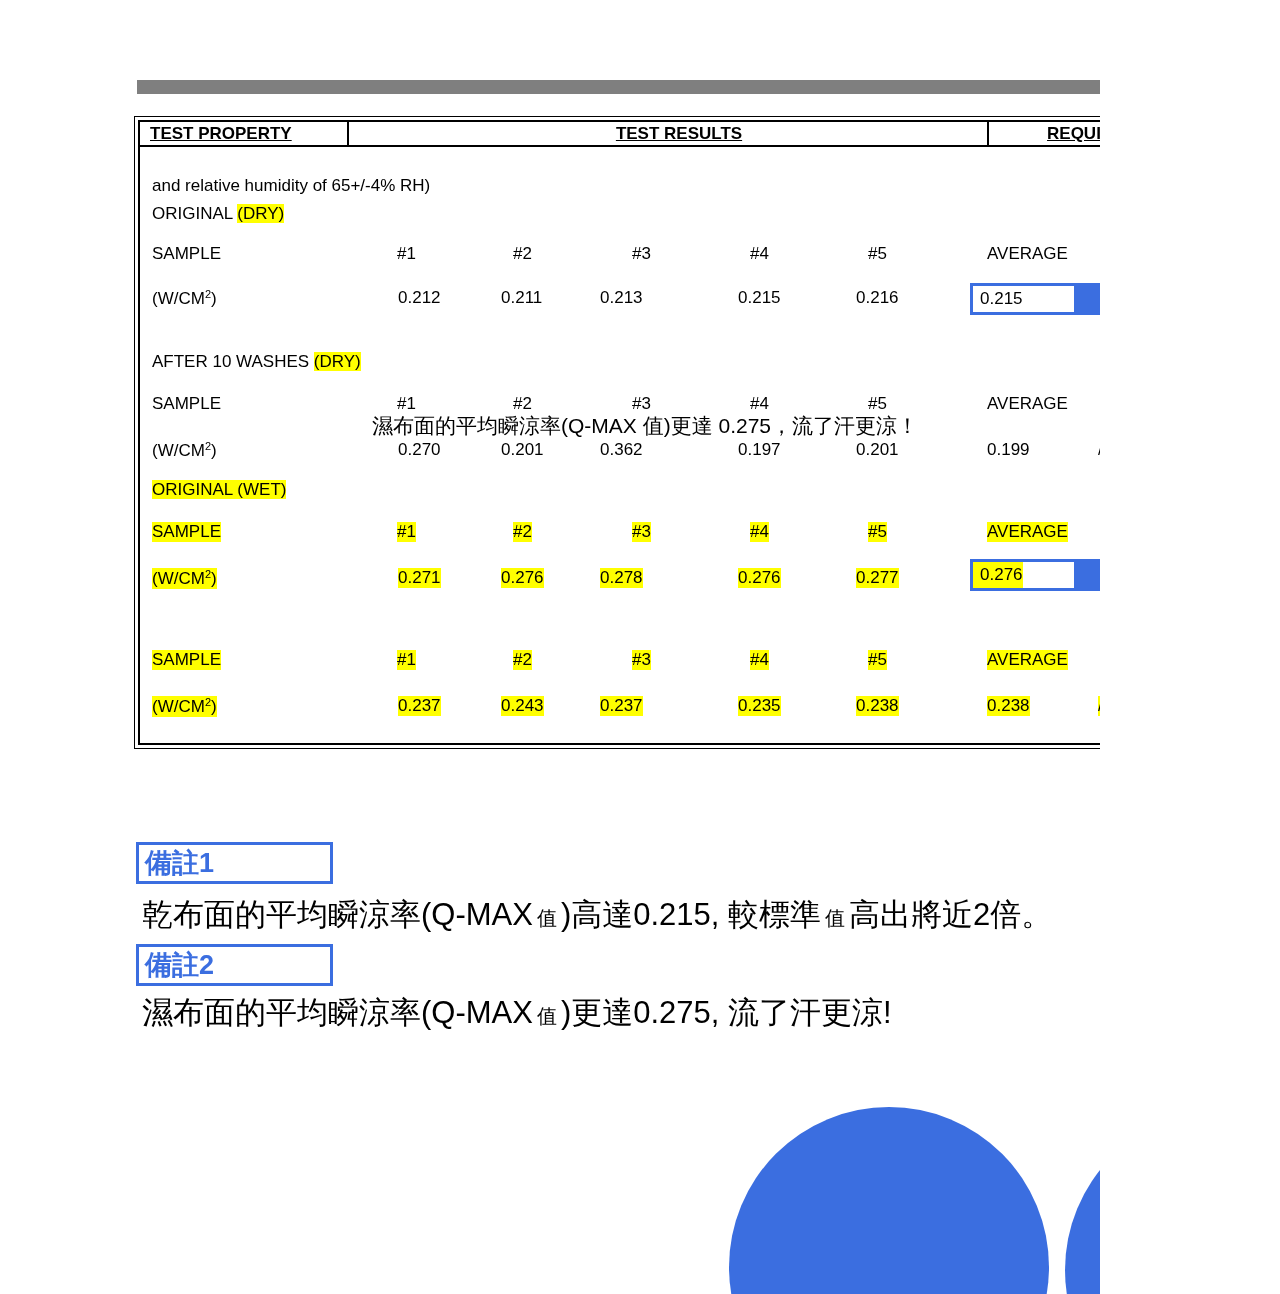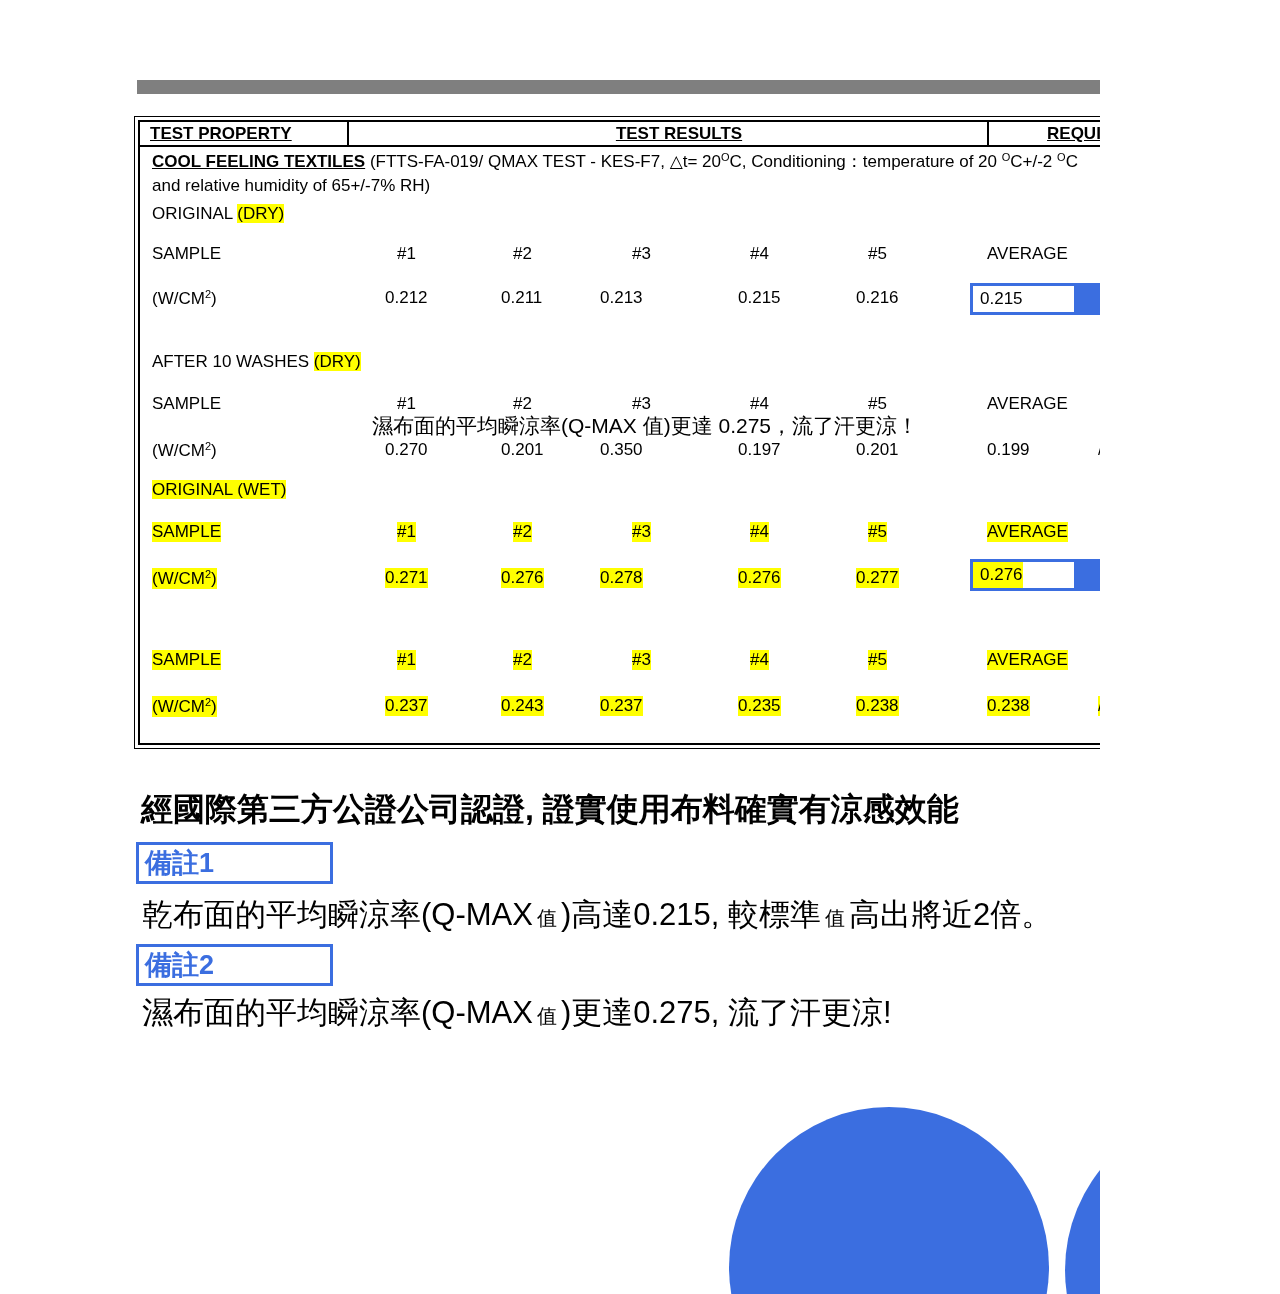"COOL FEELING TEXTILES (FTTS-FA-019/ QMAX" div.row { html: <div> <span> <span>COOL FEELING TEXTILES</span><span> (FTTS-FA-019/ QMAX TEST - KES-F7, △t= 20</span><span>O</span><span>C, Conditioning：temperature of 20 </span><span>O</span><span>C+/-2 </span><span>O</span><span>C</span> </span> </div> -> none }
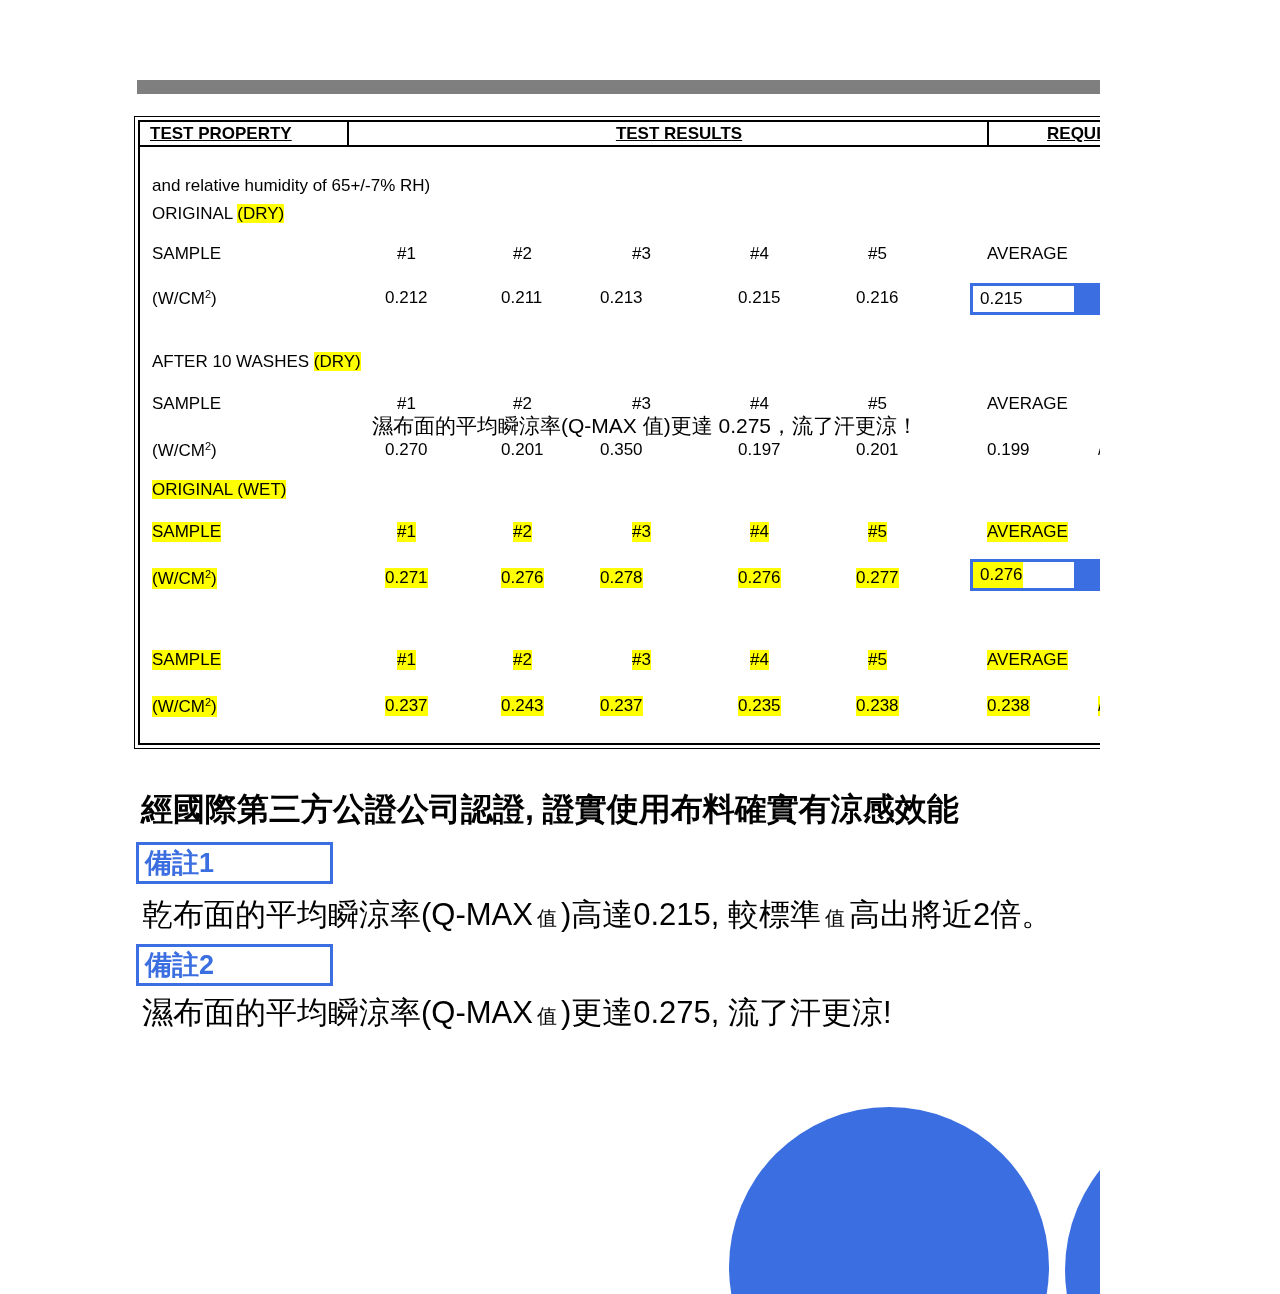"and relative humidity of 65+/-7%" span.cell { text: 65+/-7% -> 65+/-4% }
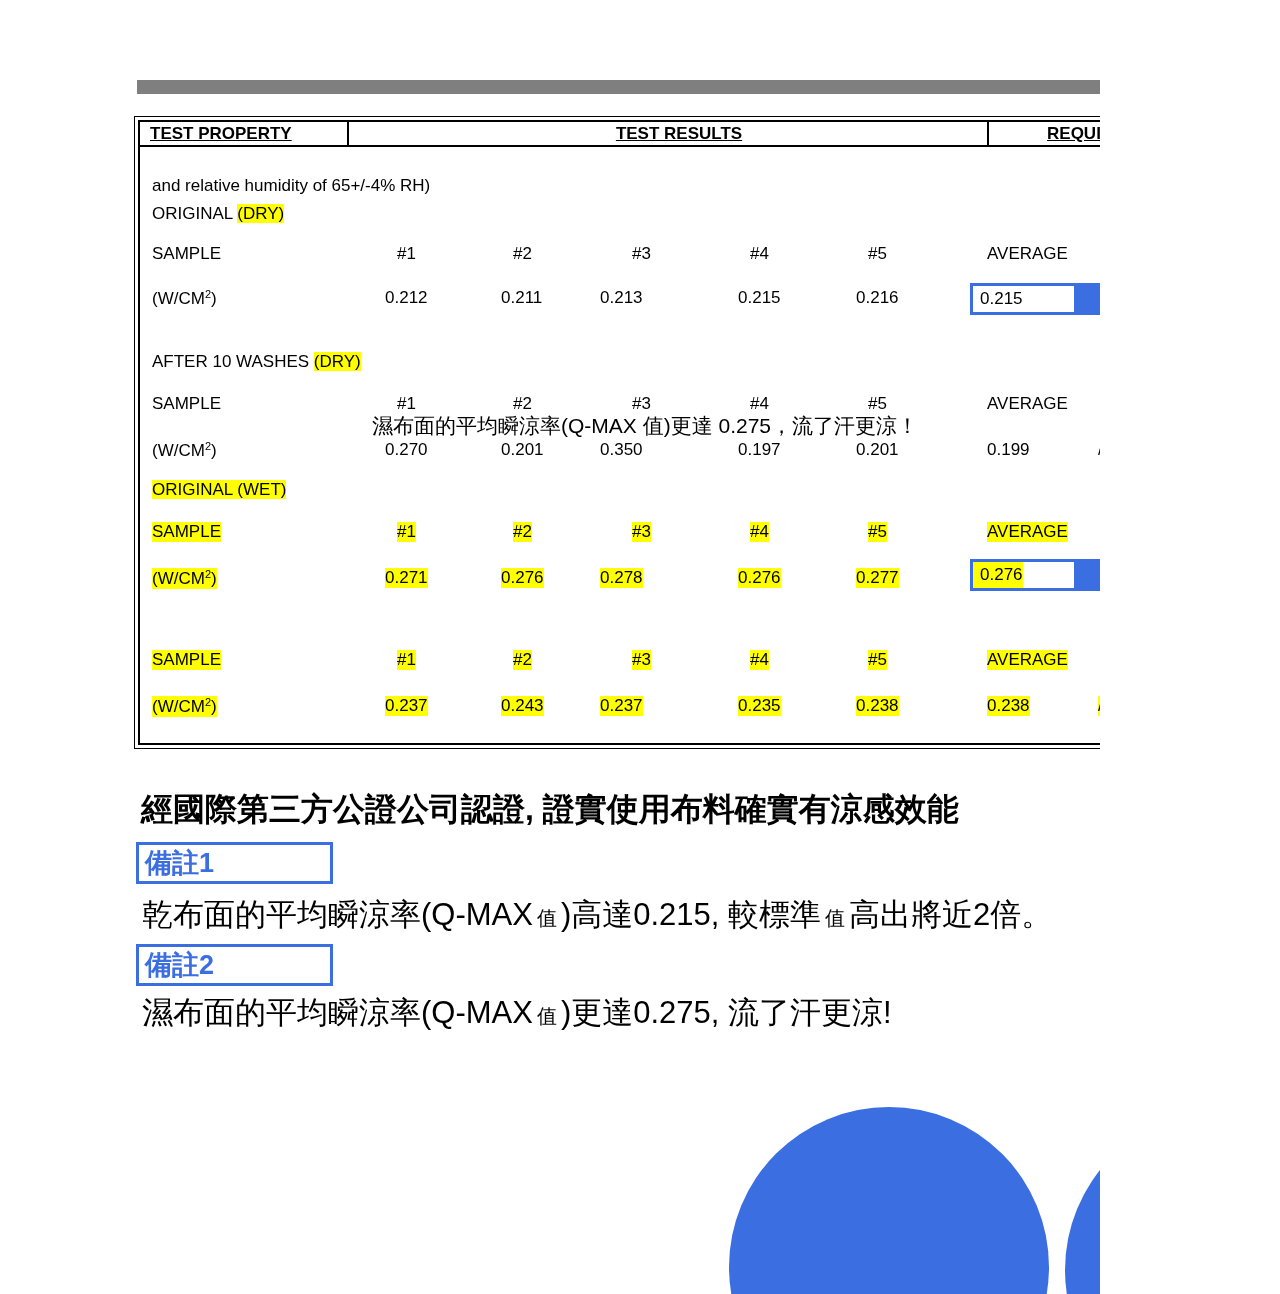"0.212" .vx1 { left: 245px -> 258px }
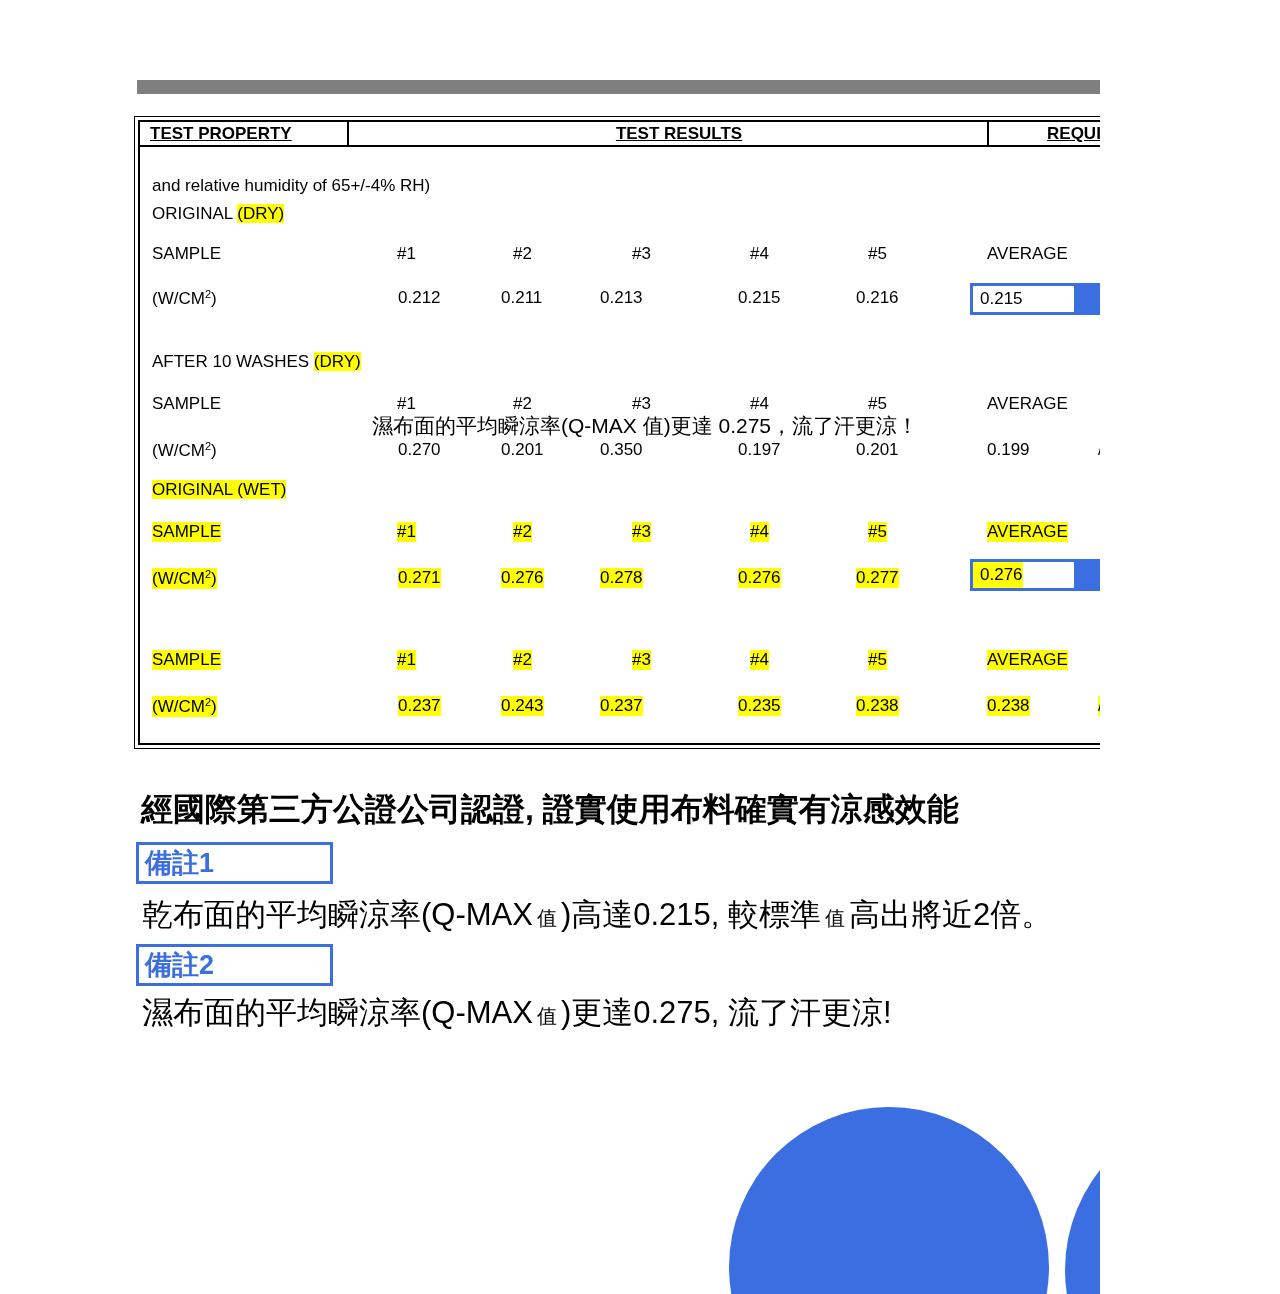"0.350" span.cell { text: 0.350 -> 0.362 }
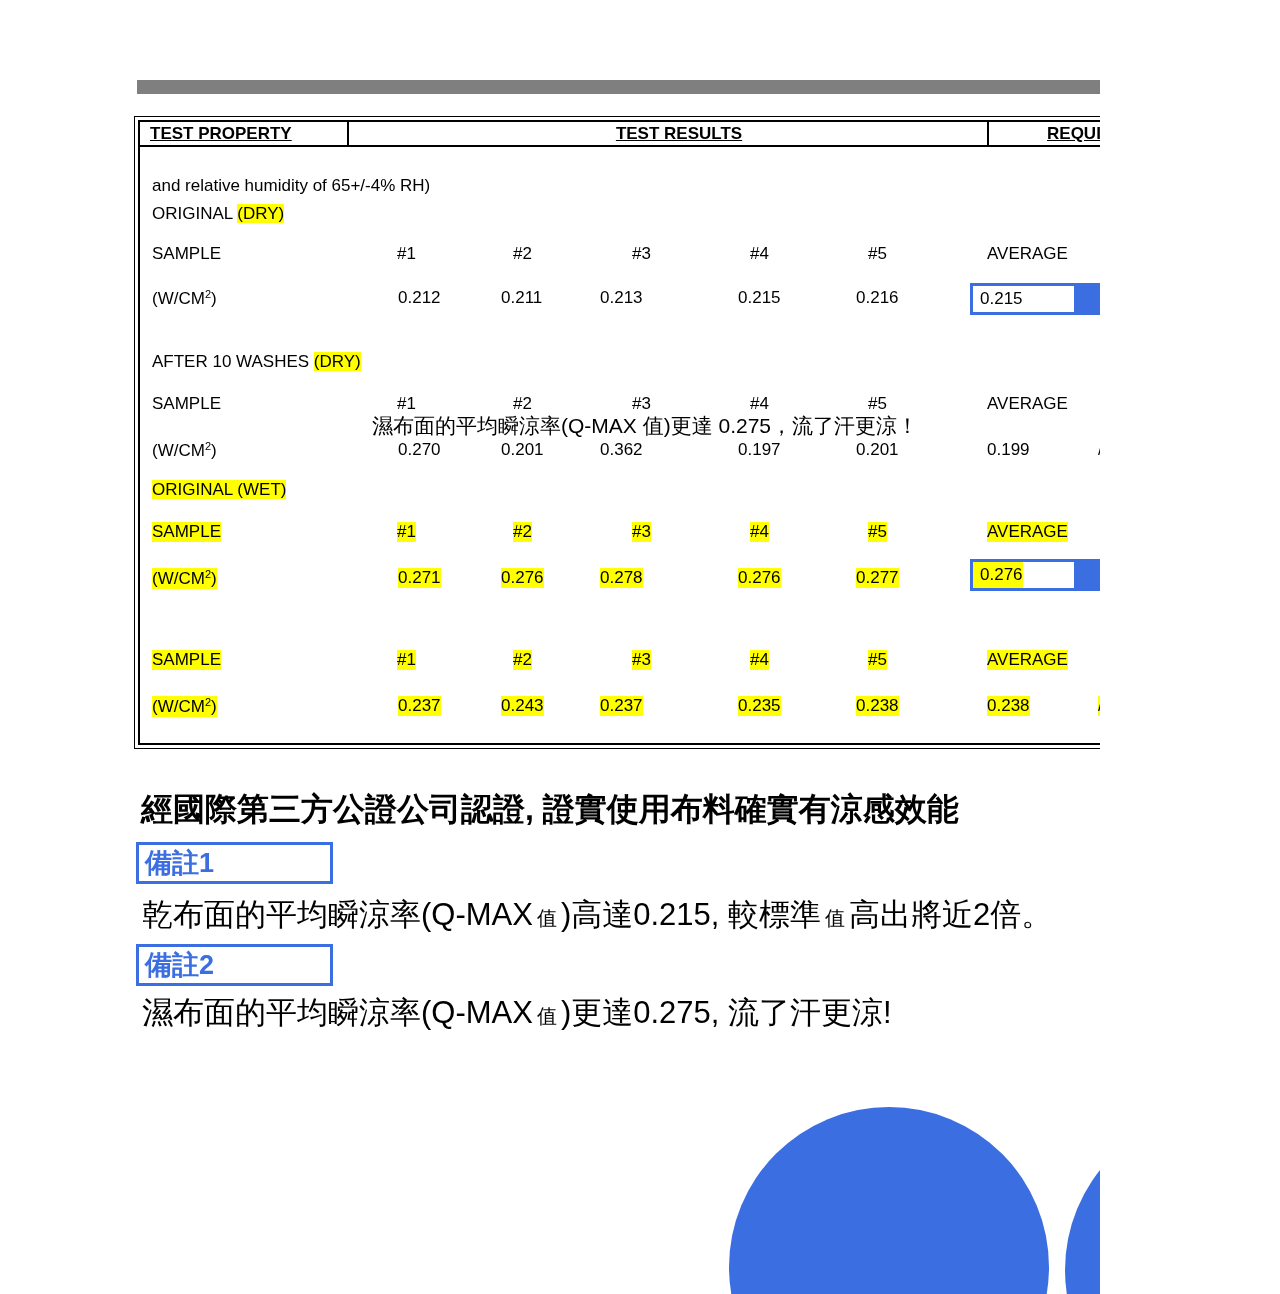"經國際第三方公證公司認證, 證實使用布料確實有涼感效能" div.heading { html: <div>經國際第三方公證公司認證, 證實使用布料確實有涼感效能</div> -> none }
